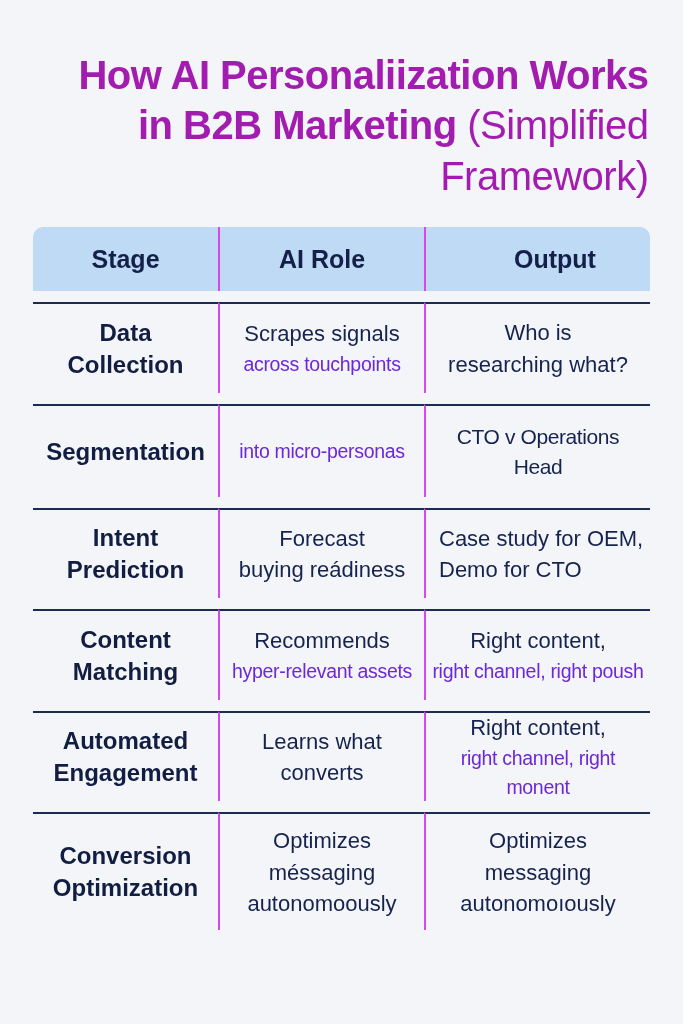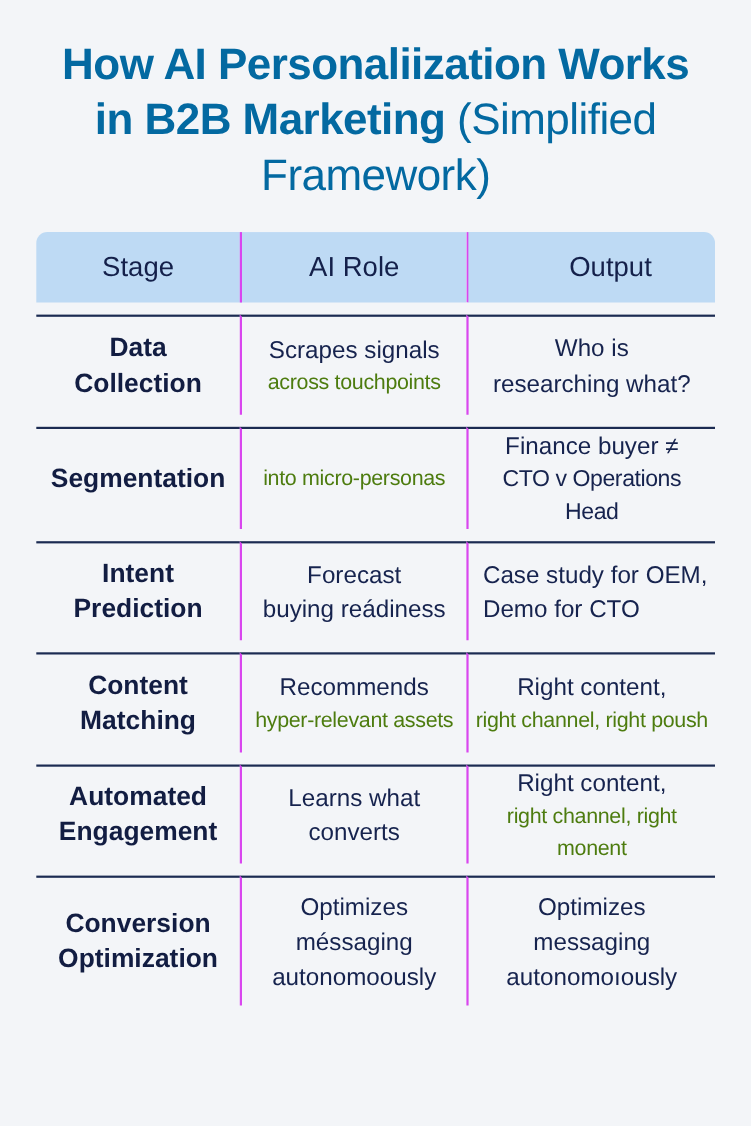"How AI Personaliization Works in" .title { color: #0369a1 -> #a21caf; margin: 0 auto -> 16px auto; text-align: center -> right }
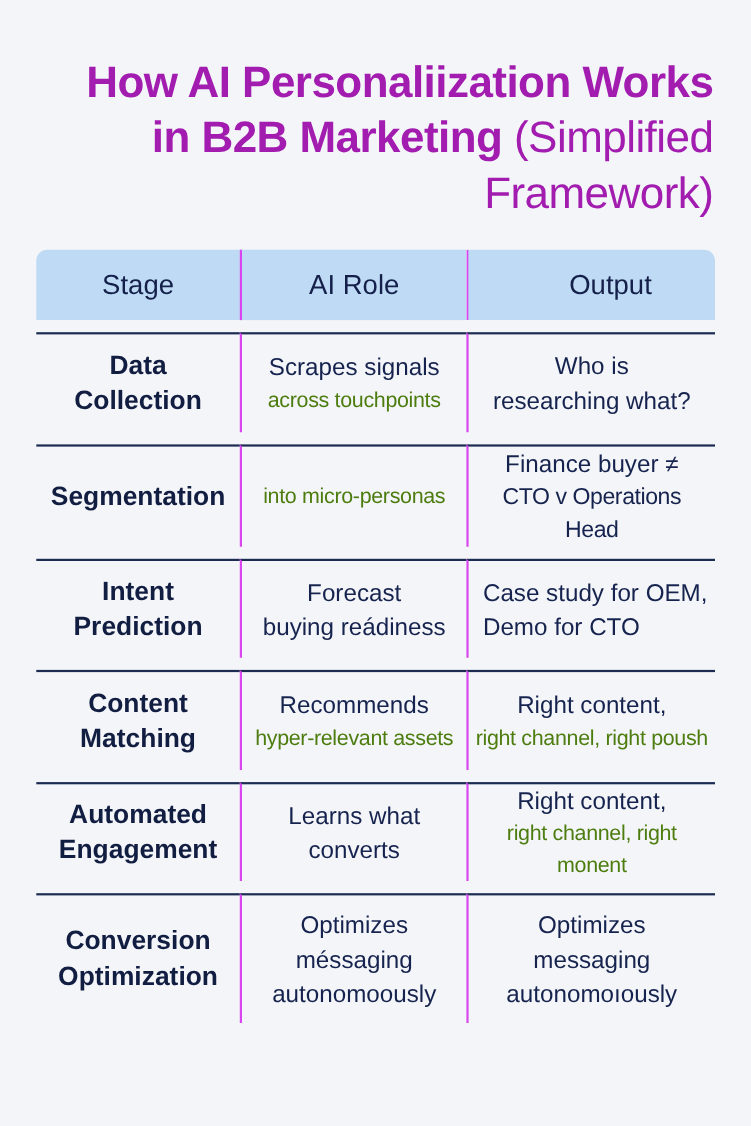"Stage" .hdr { font-weight: normal -> bold }
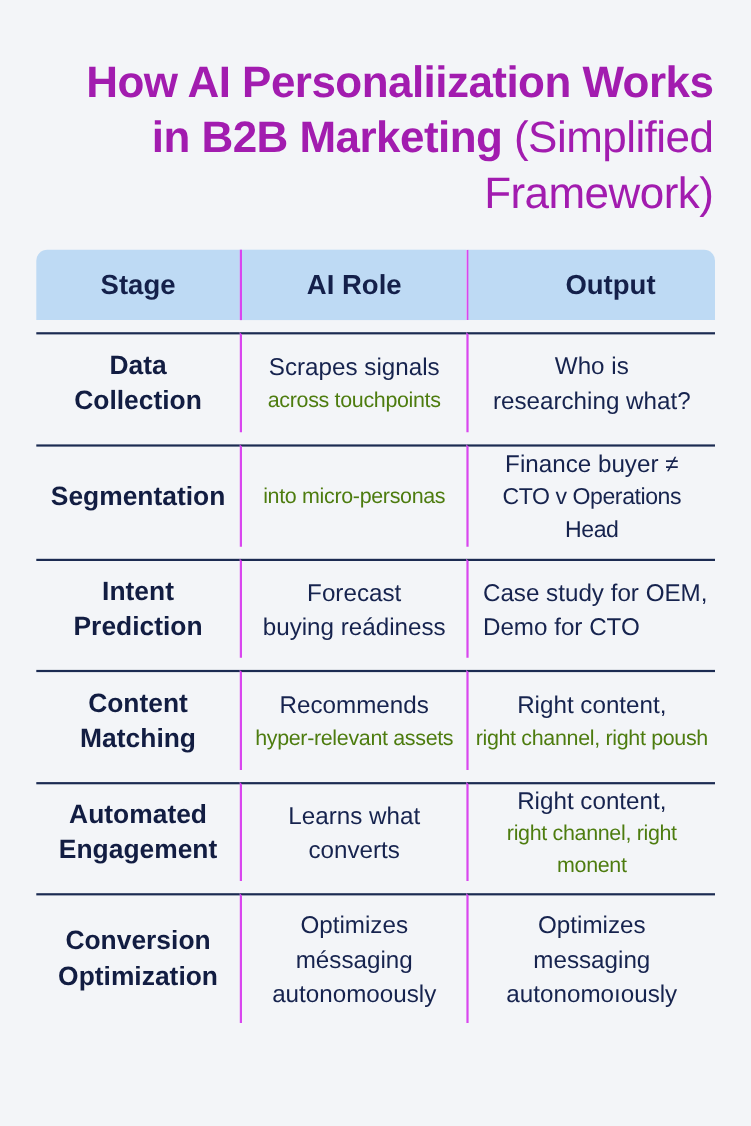"across touchpoints" .ln-sm { color: #4d7c0f -> #6d28d9 }
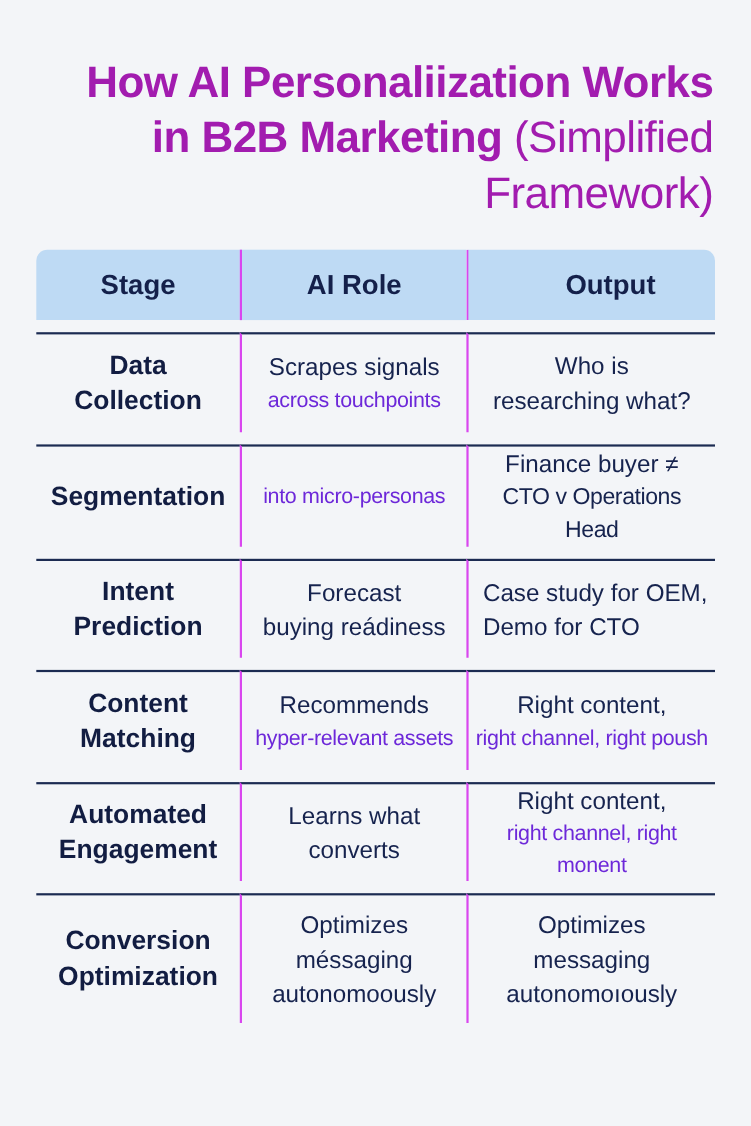"Finance buyer ≠" span.ln { html: <span>Finance buyer ≠</span> -> none }
